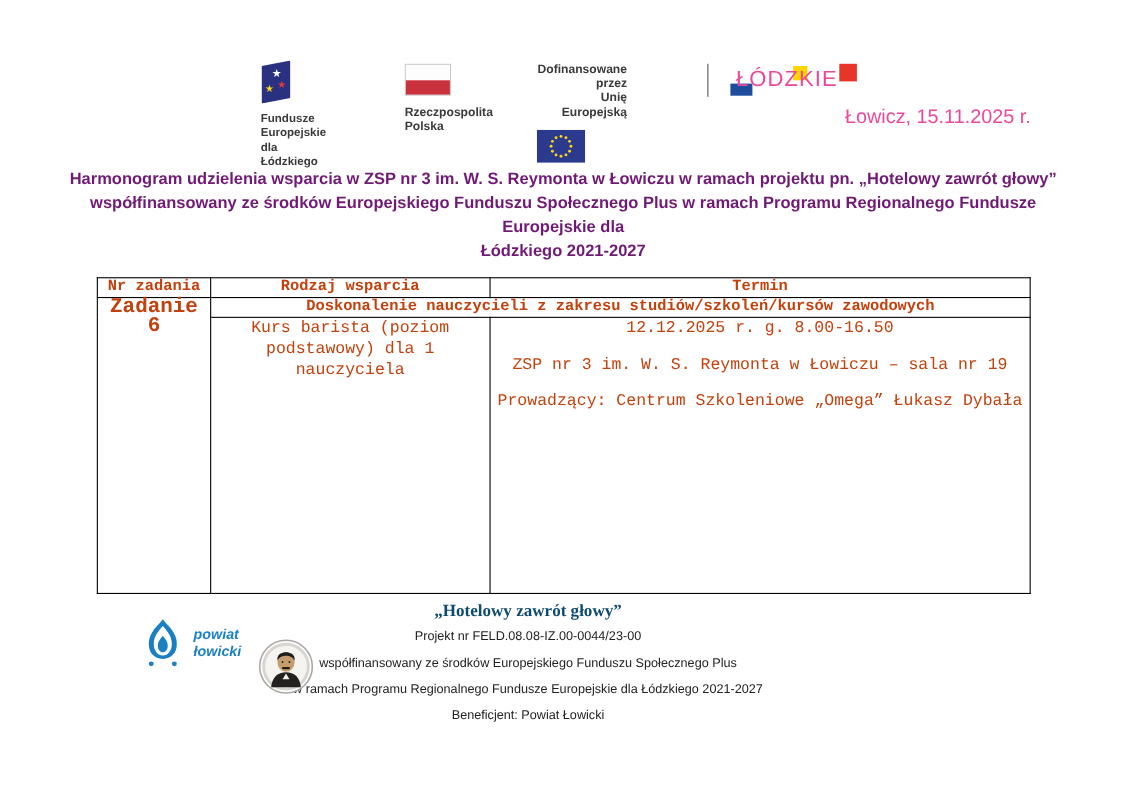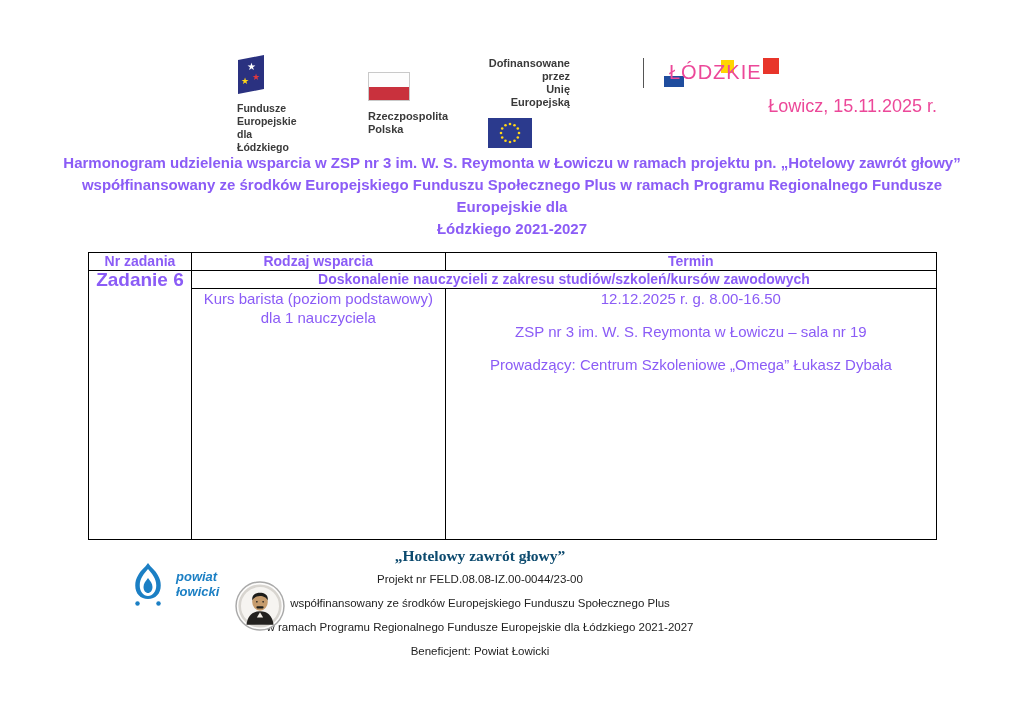"Rzeczpospolita" .pl-group { top: 20px -> 6px }
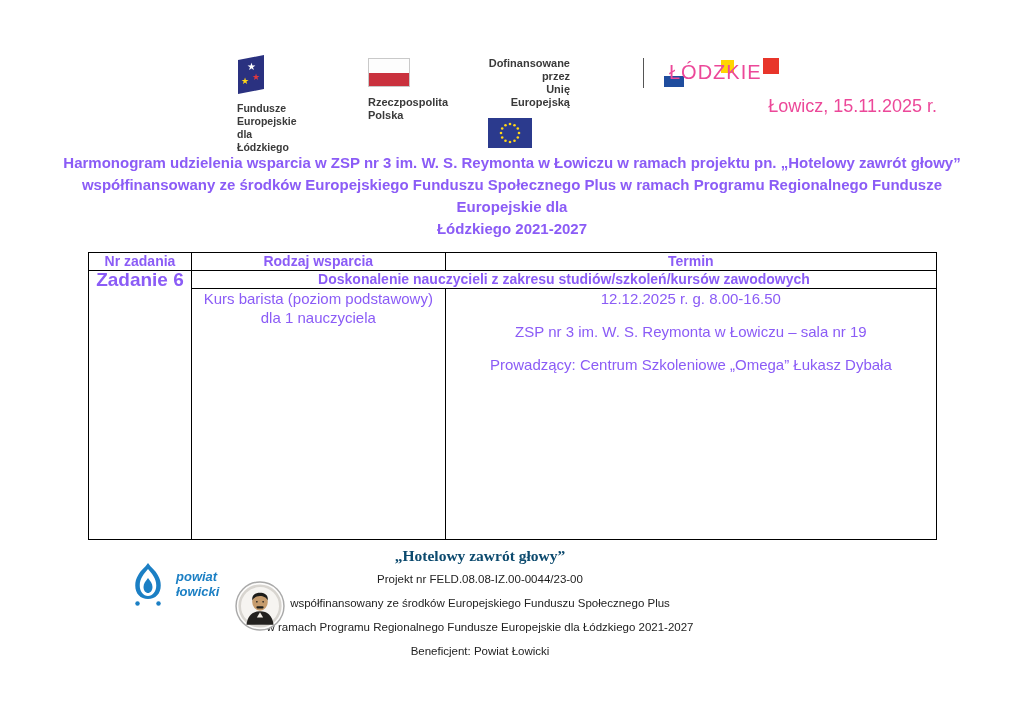"Harmonogram udzielenia wsparcia w ZSP" .doc-title { color: #8b5cf6 -> #701a75 }
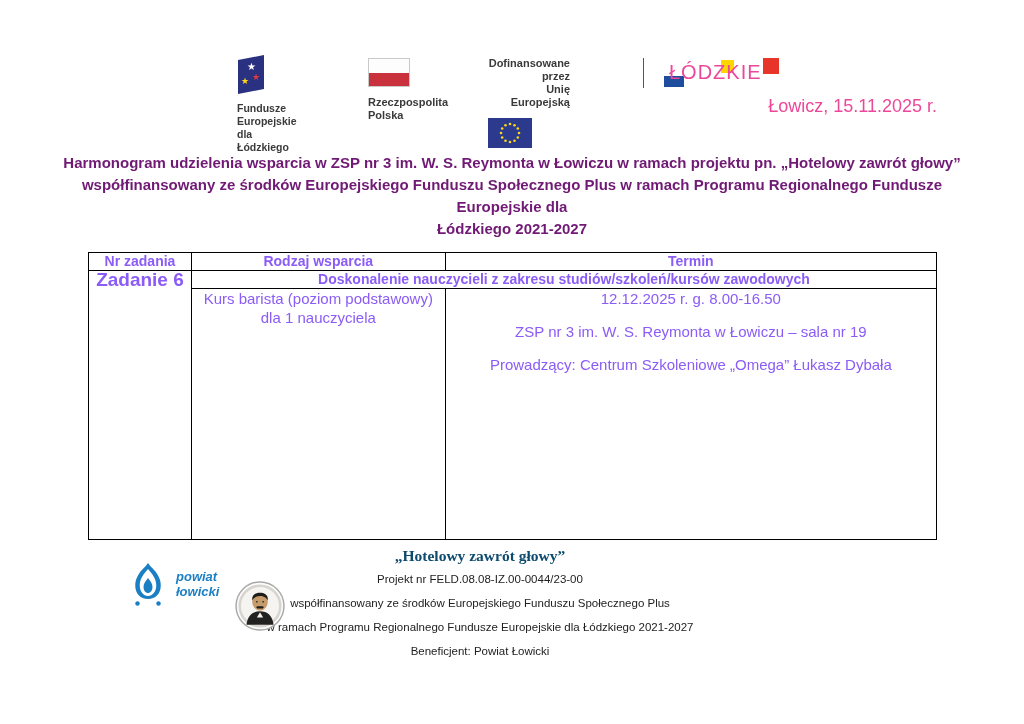"Nr zadania" table.schedule { color: #8b5cf6 -> #c2410c; font-family: Liberation Sans, sans-serif -> Liberation Mono, monospace }
